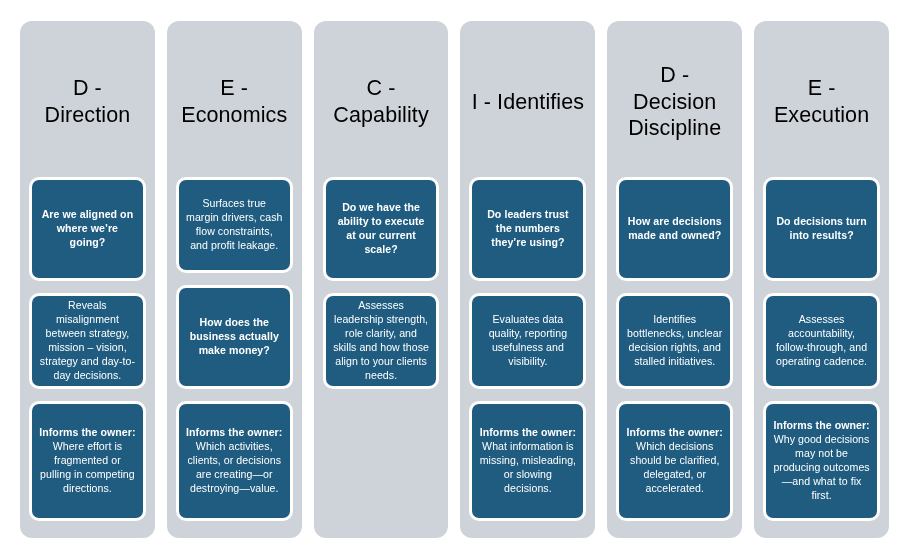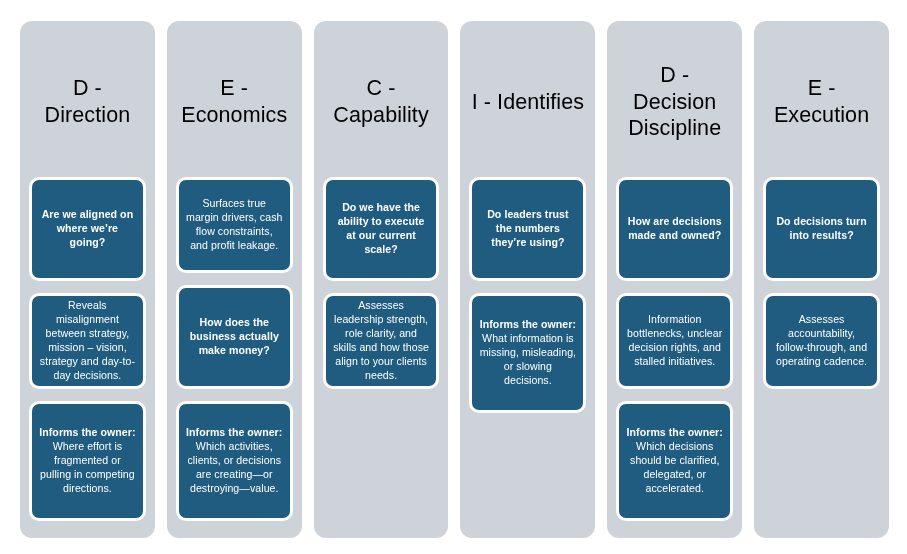"Evaluates data quality, reporting" div.card { html: none -> <div> <span>Evaluates data quality, reporting usefulness and visibility.</span> </div> }
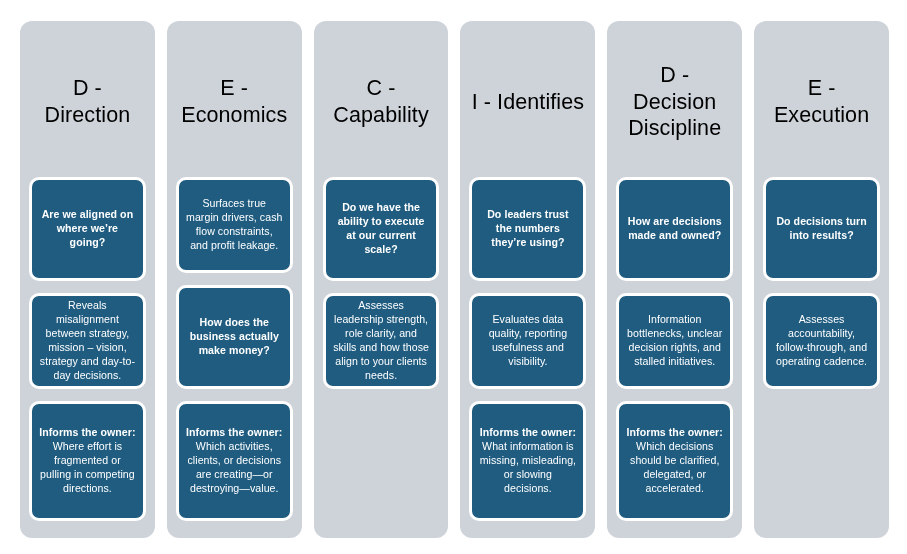"Information bottlenecks, unclear" span.card-text { text: Information -> Identifies }
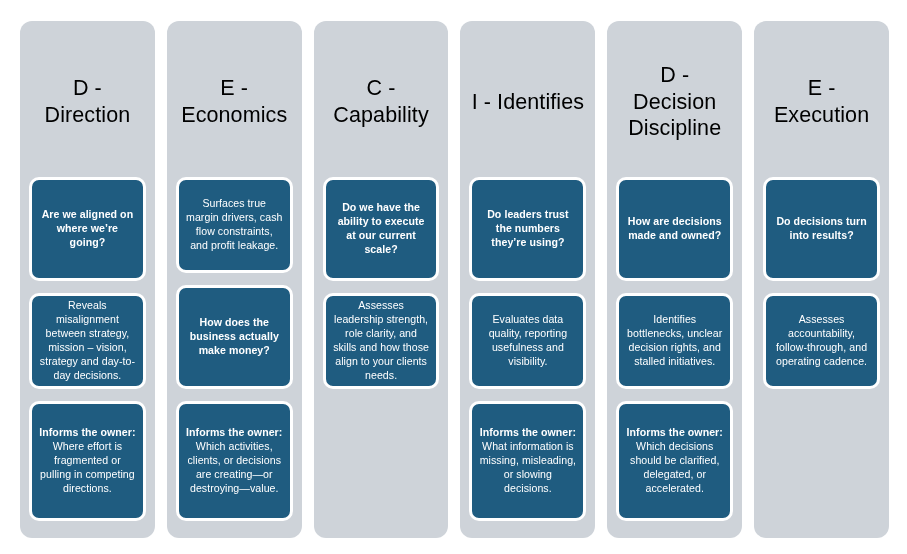"Informs the owner: Why good" div.card { html: none -> <div> <span><span>Informs the owner:</span> <span>Why good decisions may not be producing outcomes—and what to fix first.</span></span> </div> }
